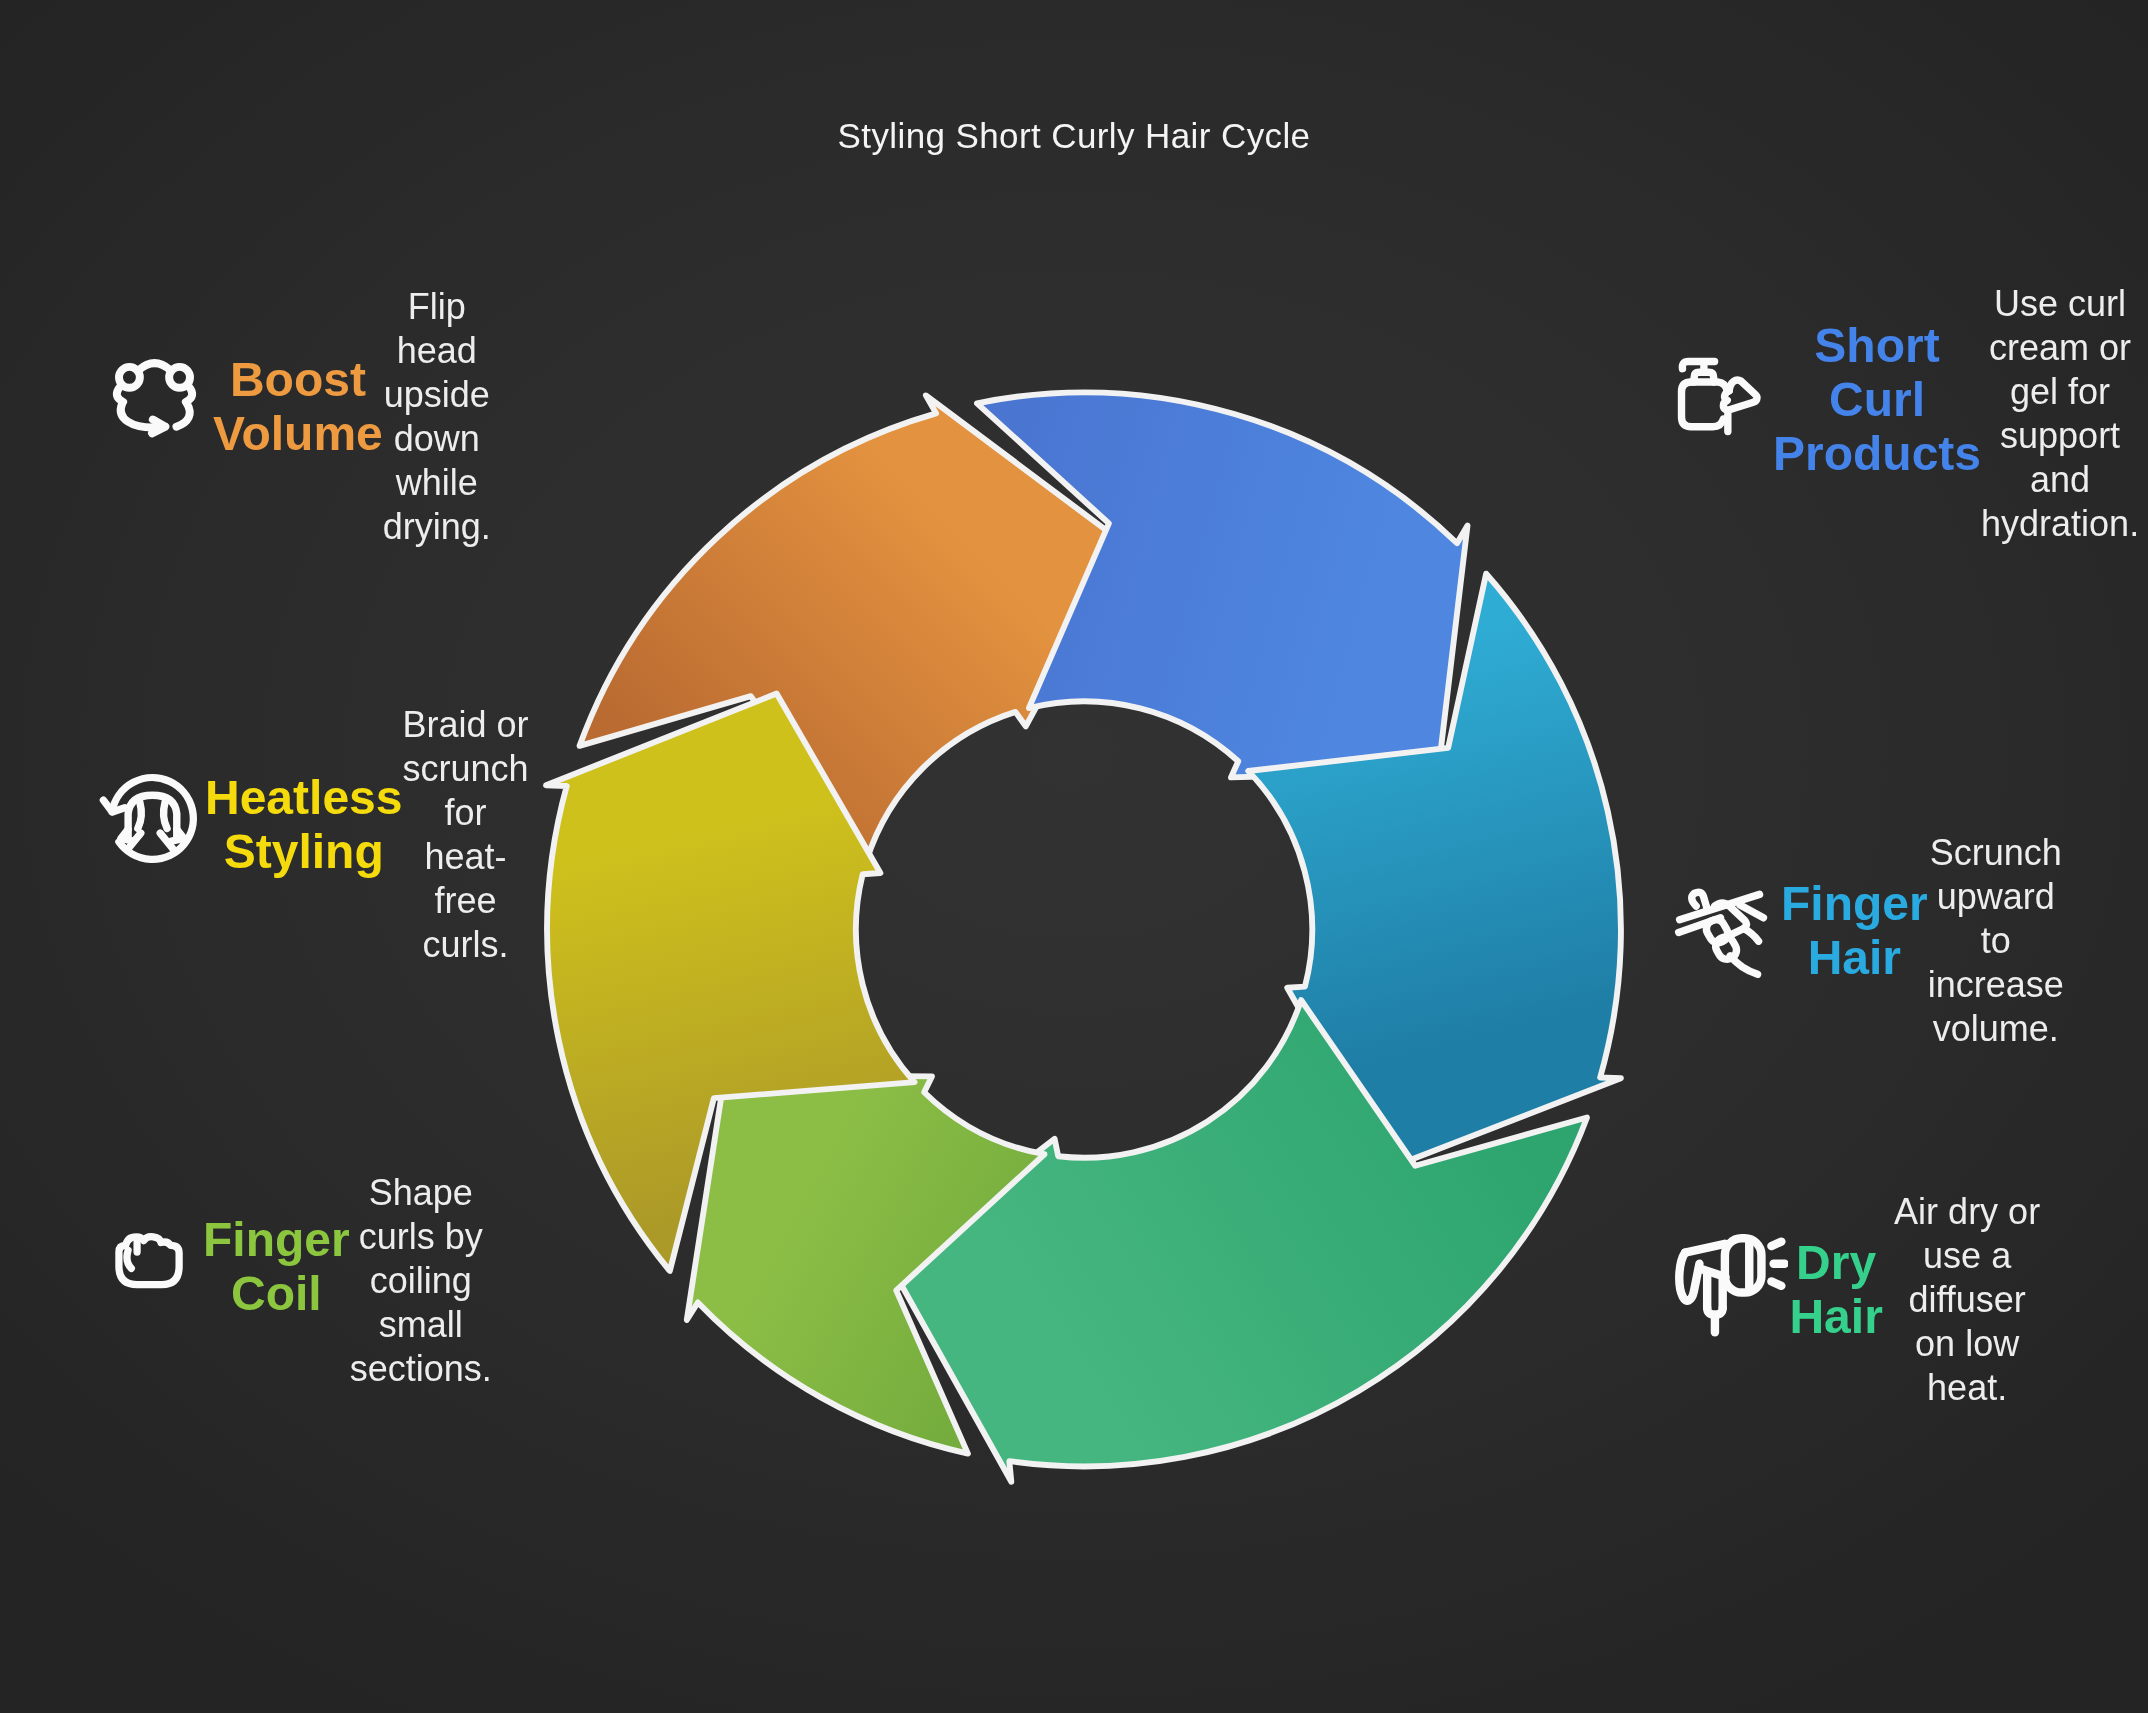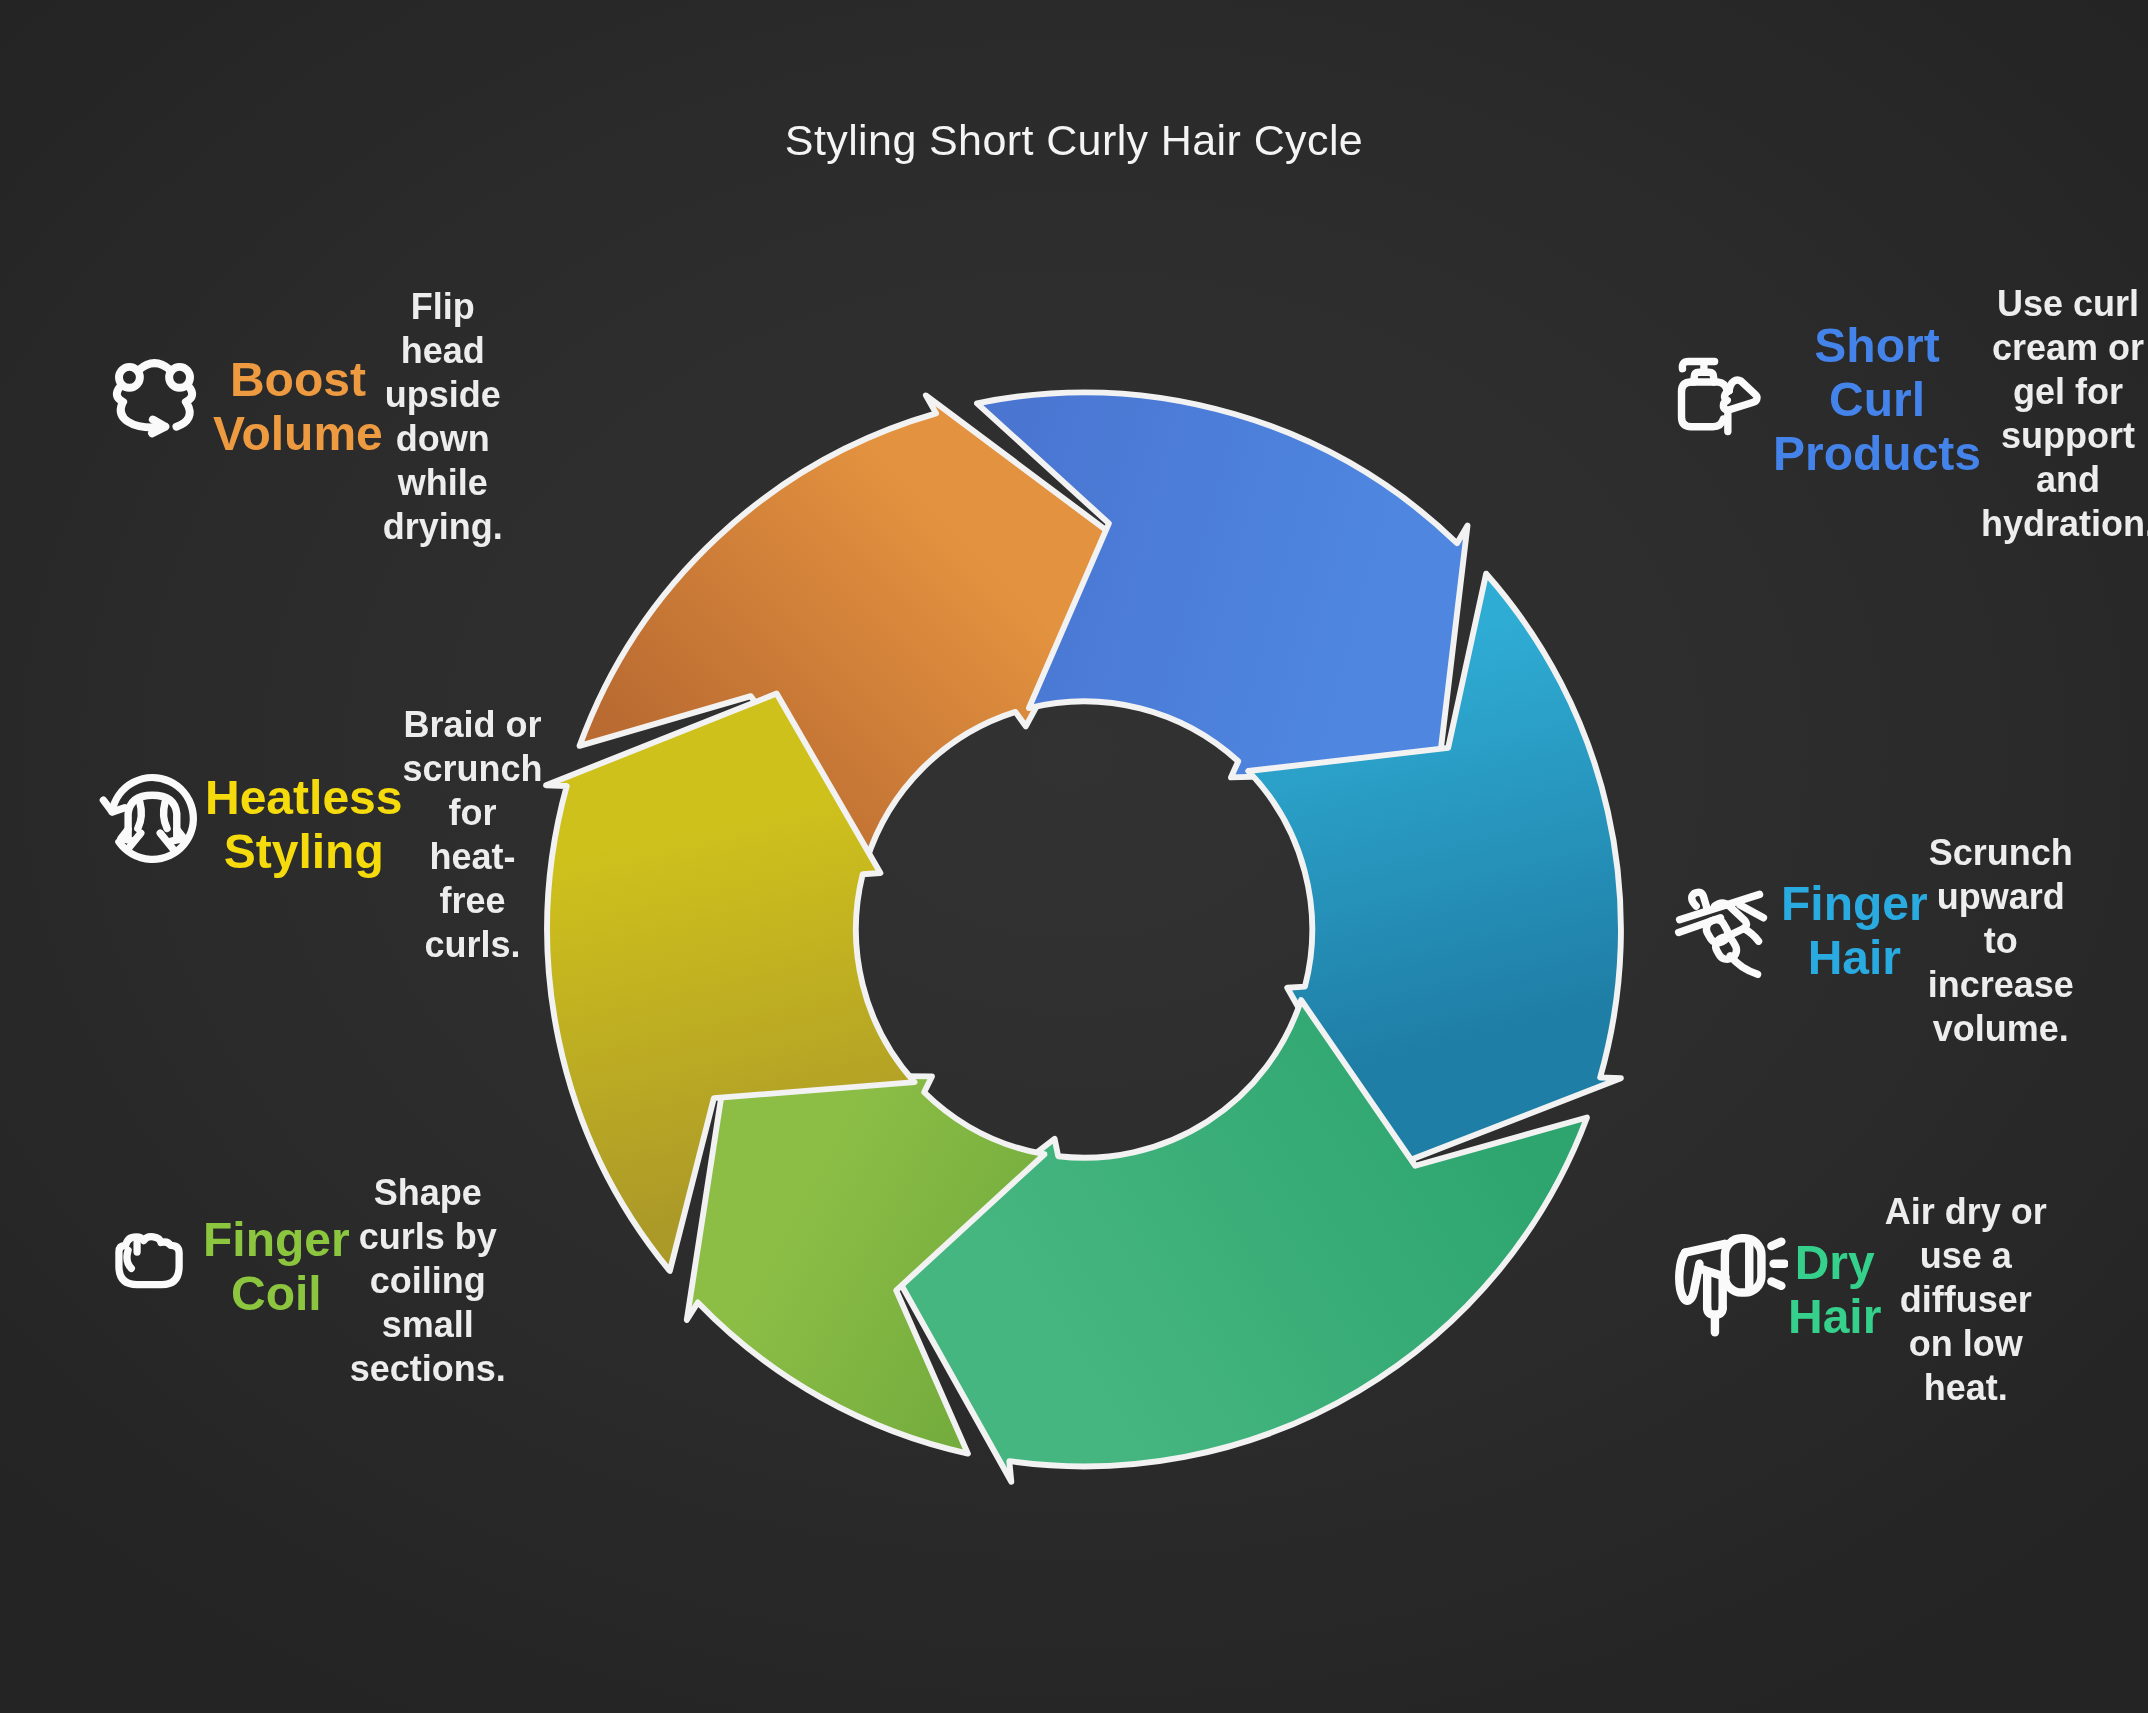"Styling Short Curly Hair Cycle" .page-title { font-size: 43px -> 35px }
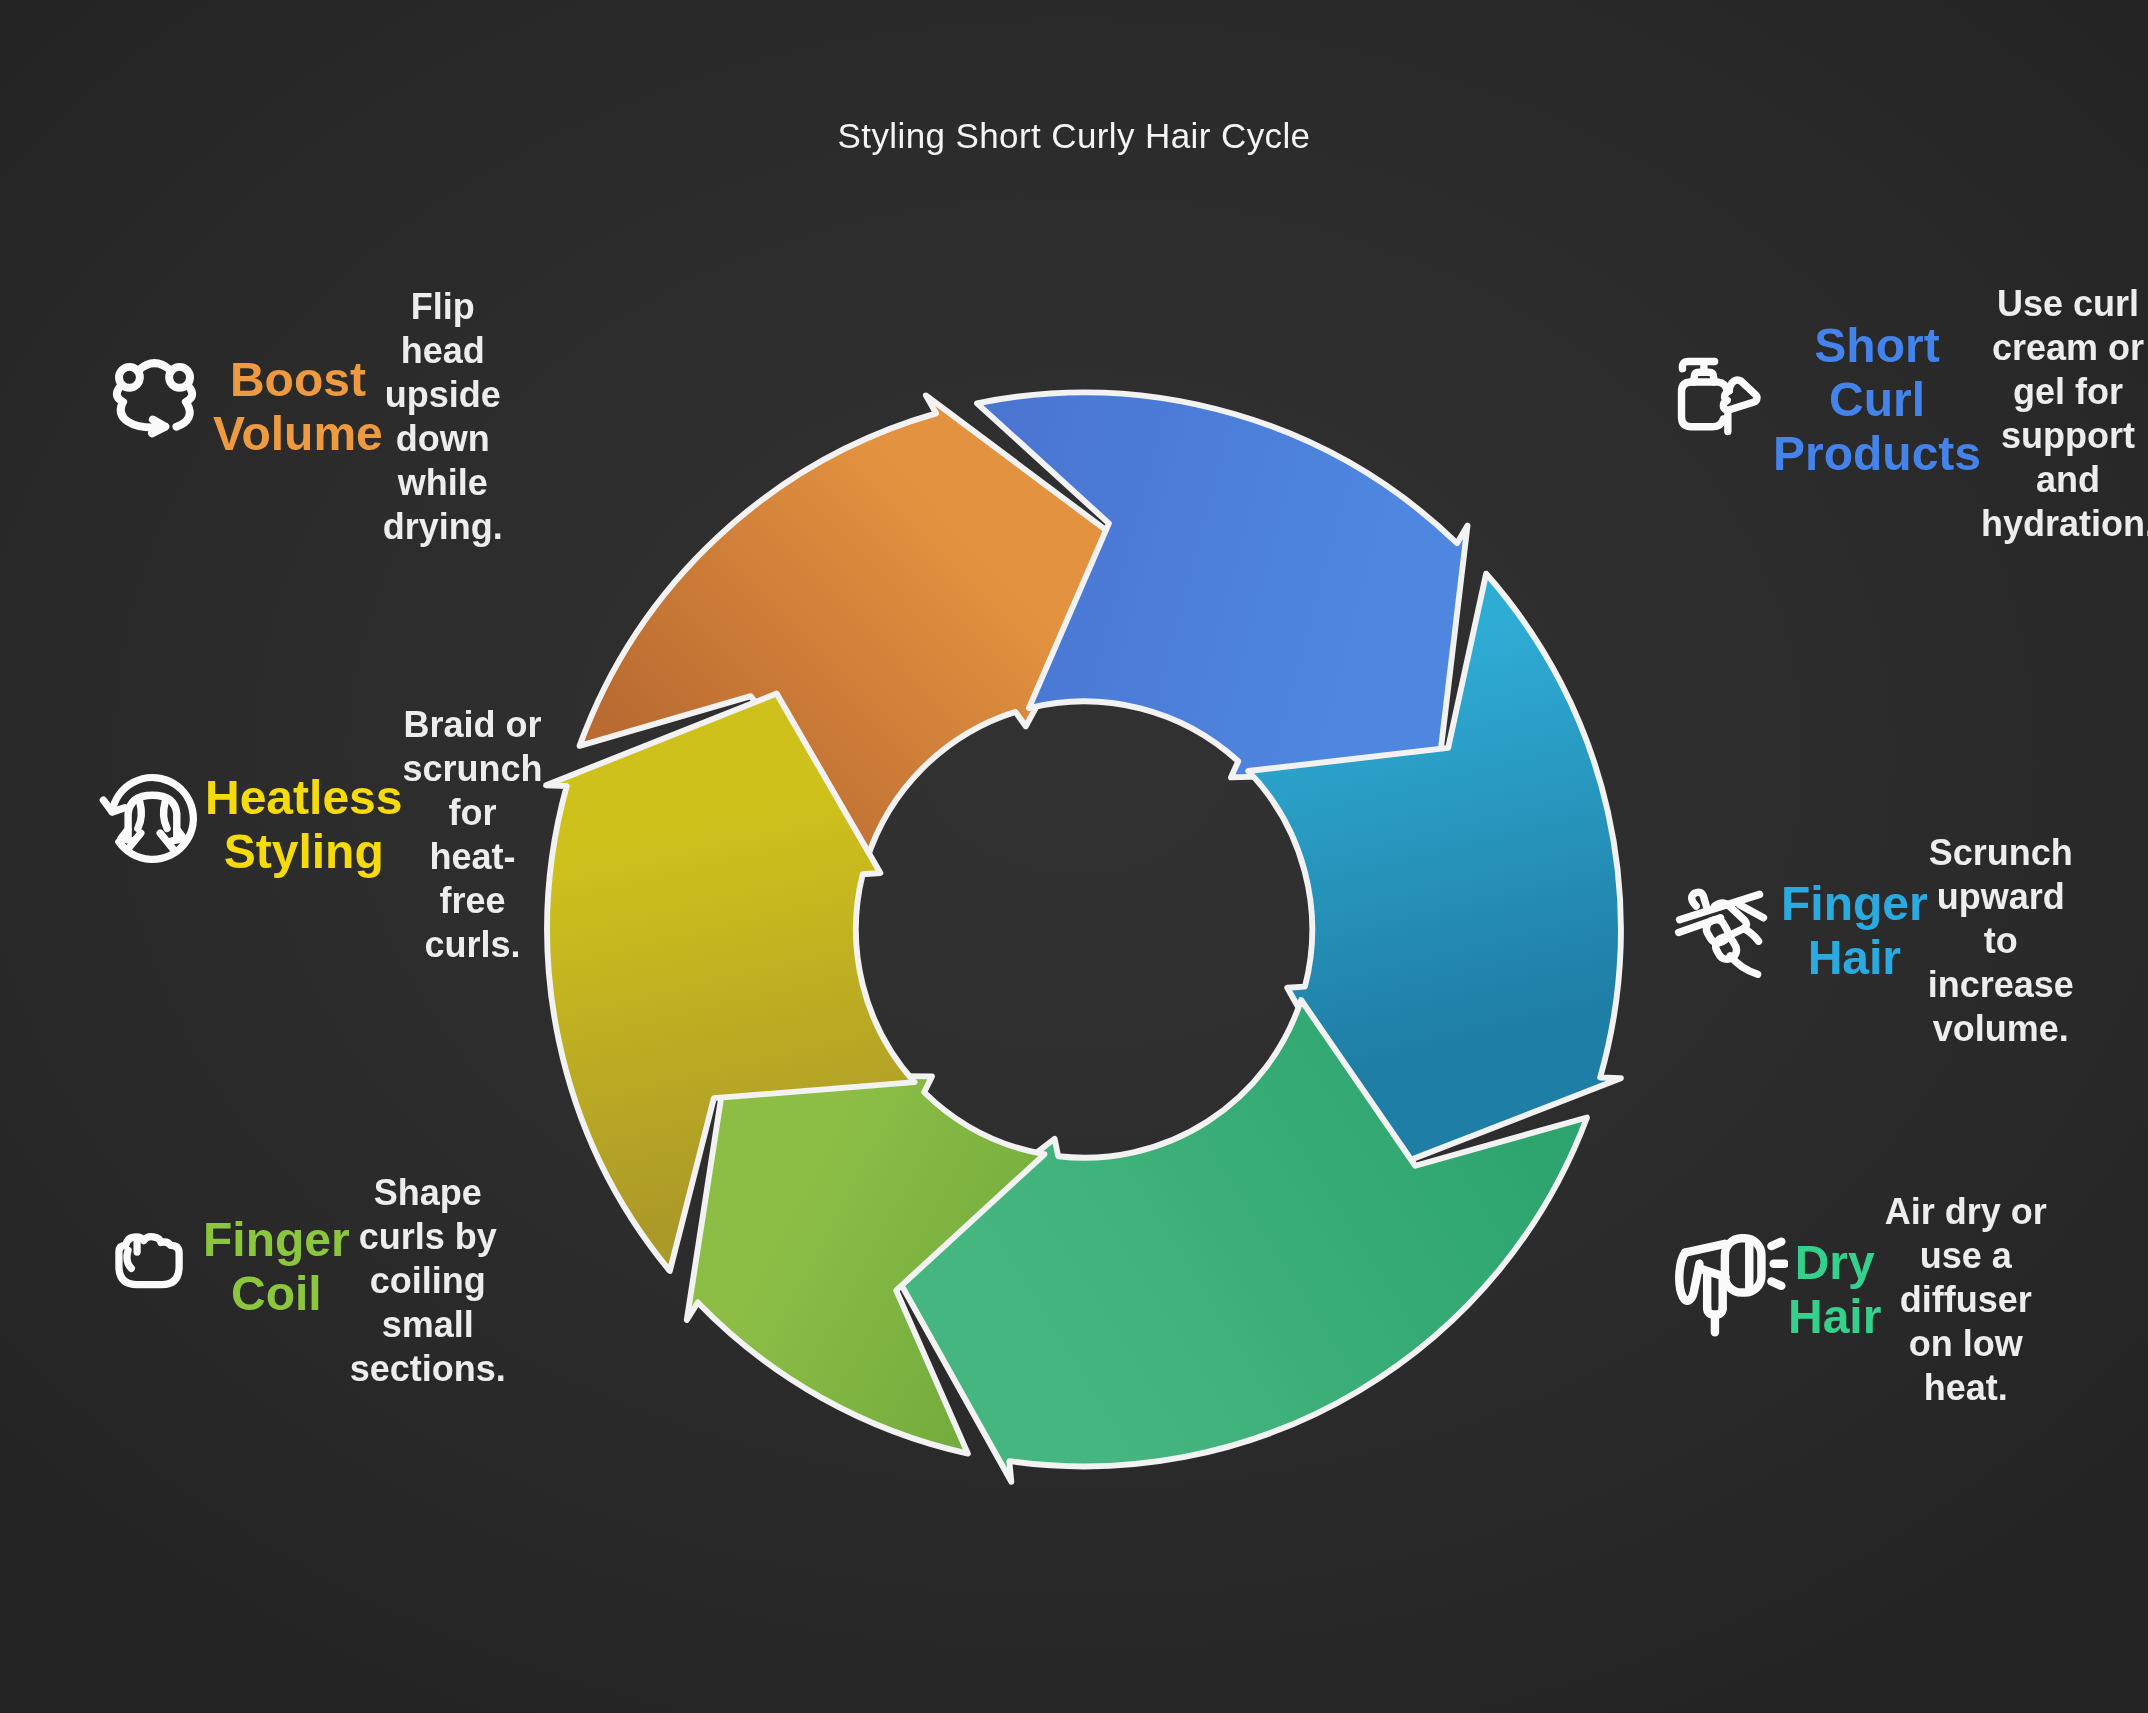"Flip head upside" .step-body { font-weight: 700 -> 400 }
